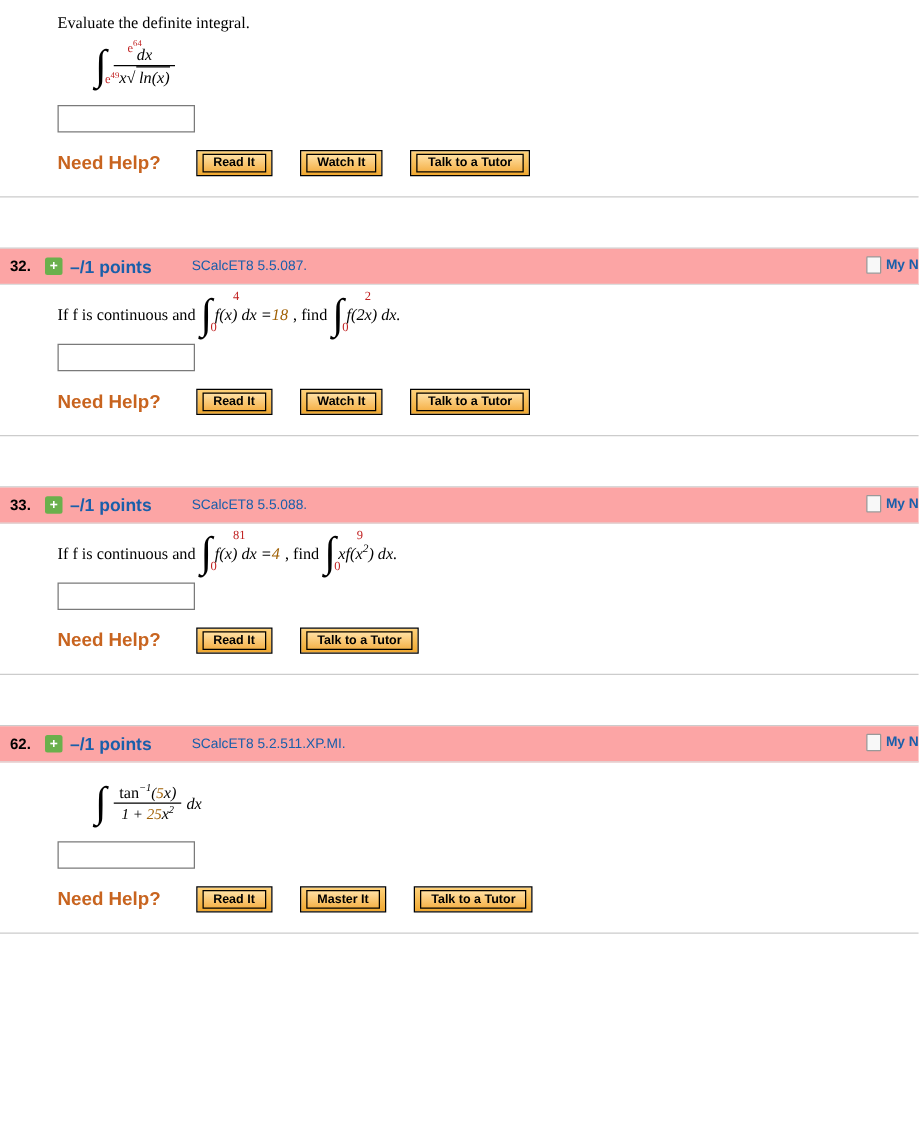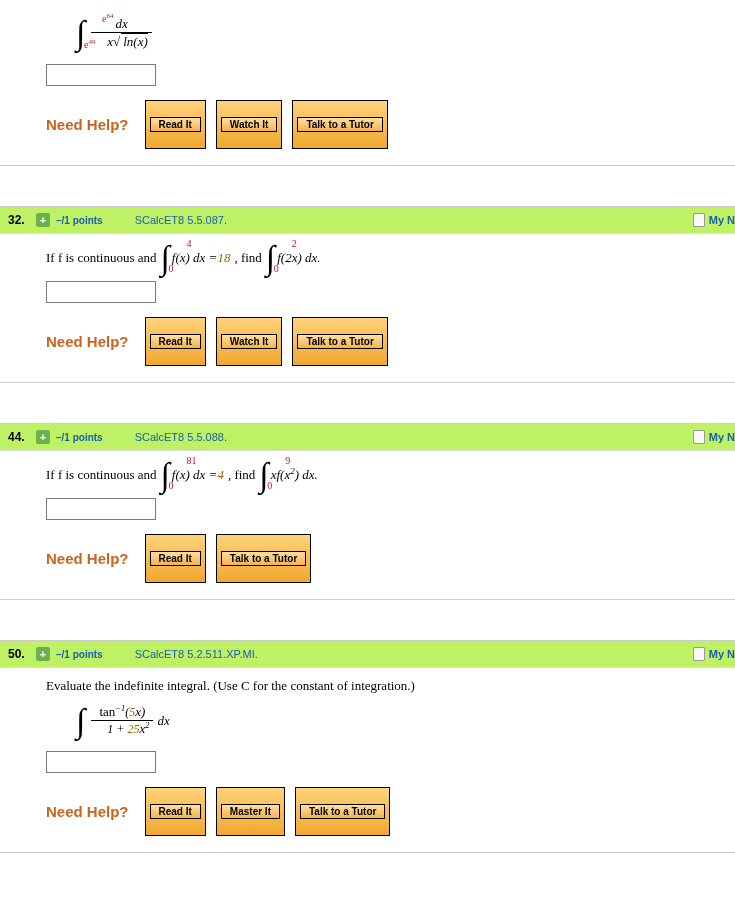"Evaluate the definite integral." div.prompt { html: none -> <div> <span>Evaluate the definite integral.</span> </div> }
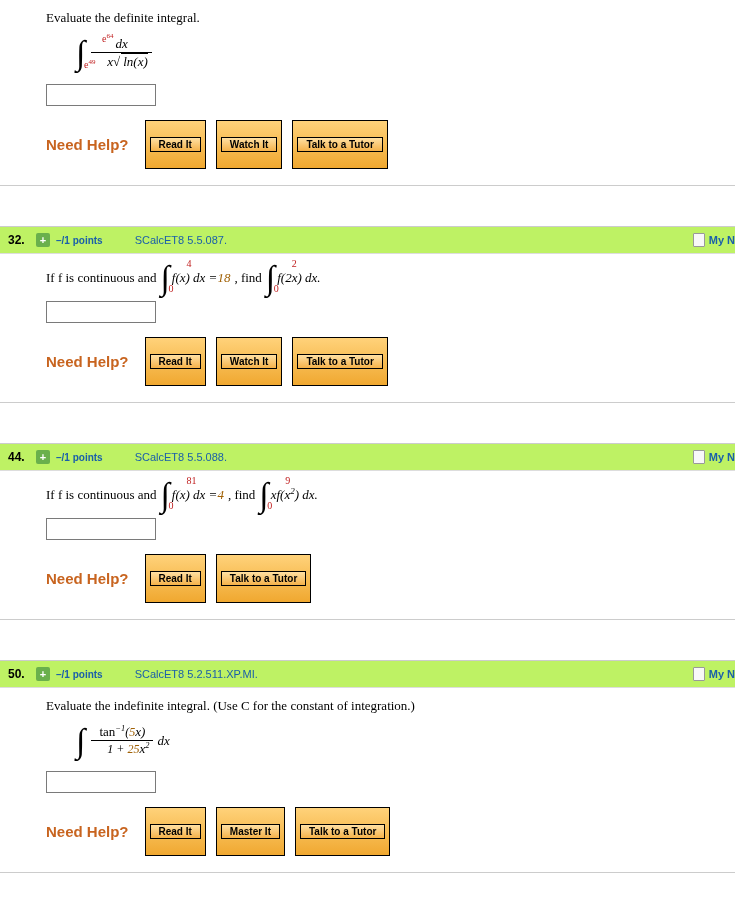"x√ ln(x)" .frac .den { margin-left: 12px -> none }
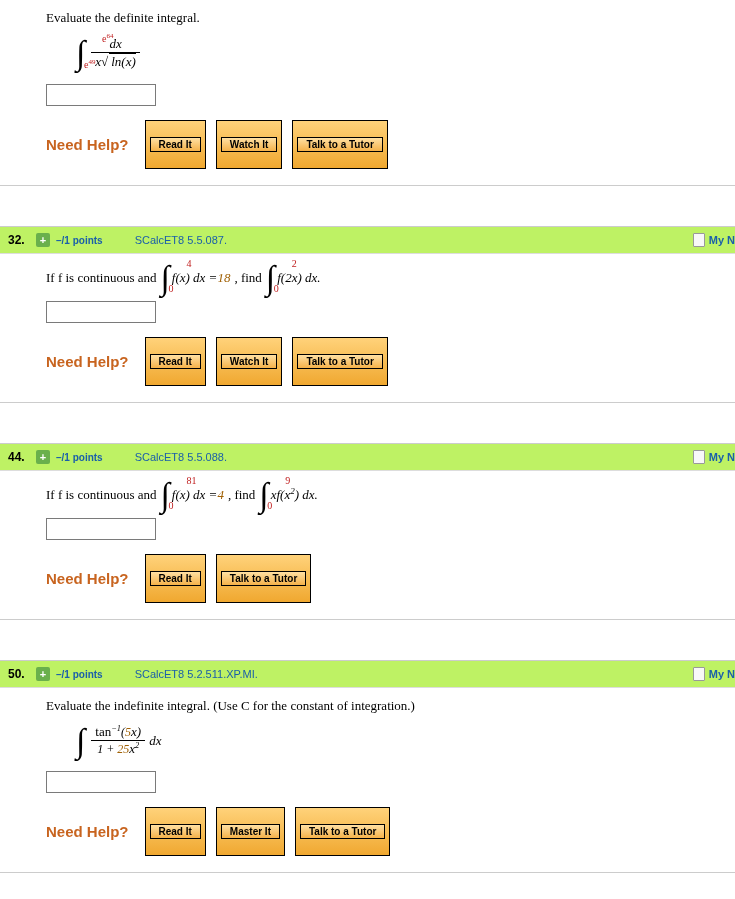"Need Help?" .help-row { gap: 10px -> 22px }
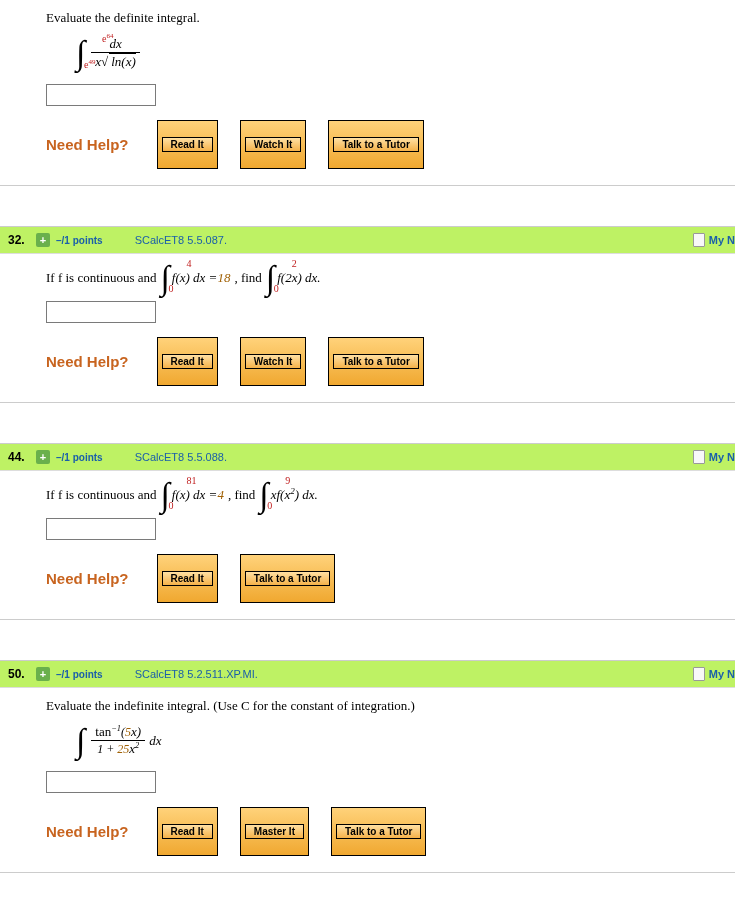"Read It" .help-btn { padding: 16px 4px -> 2px 4px }
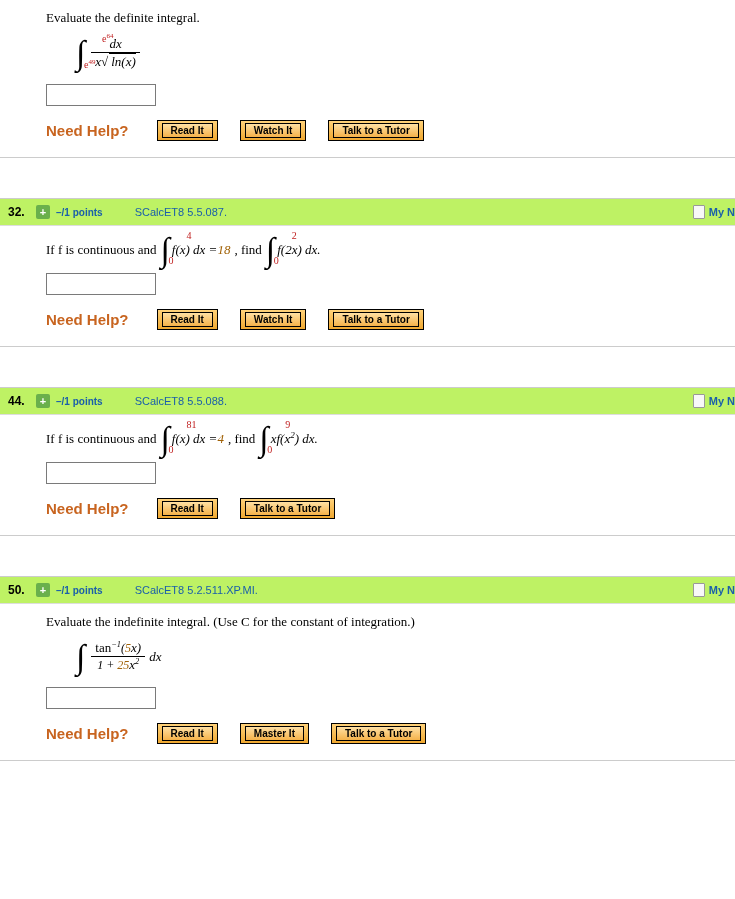"32." .q-header { background: #bef264 -> #fca5a5 }
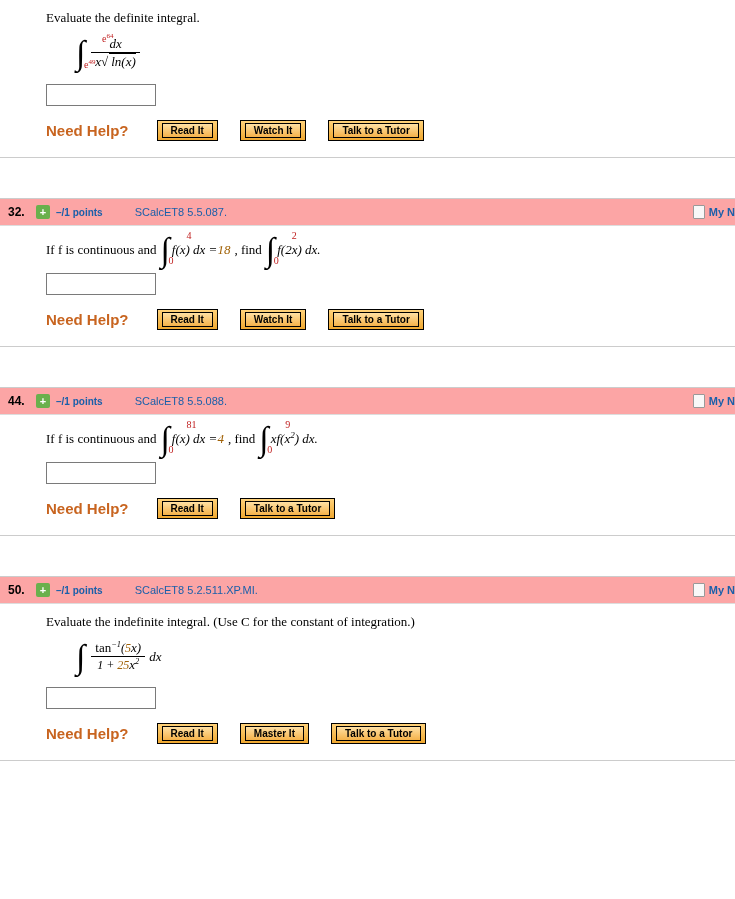"–/1 points" .points { font-size: 10px -> 14px }
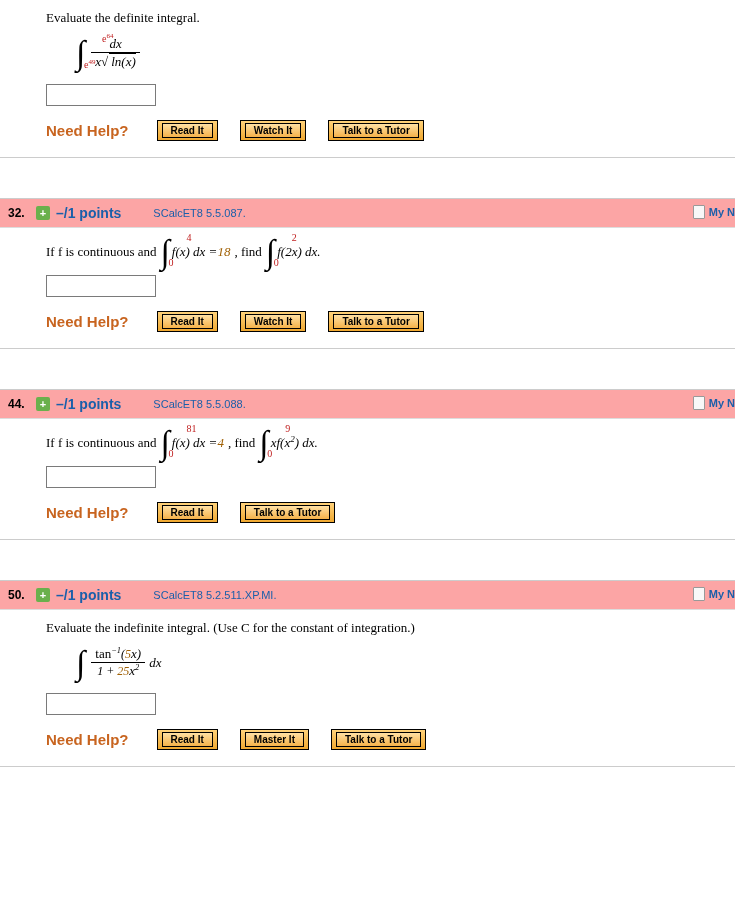"44." span.q-num { text: 44 -> 33 }
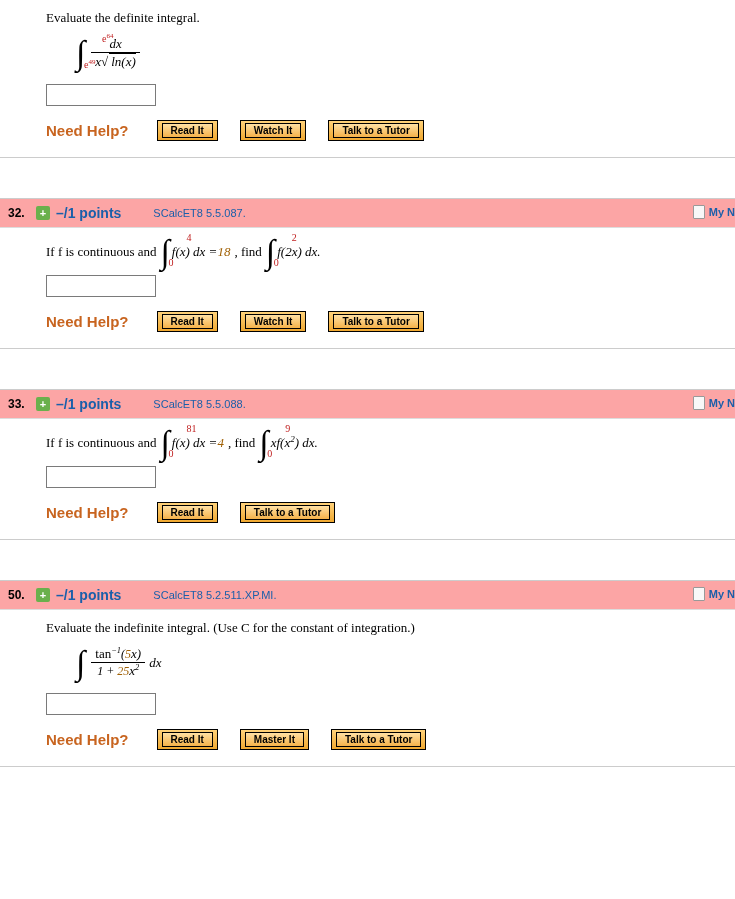"50." span.q-num { text: 50 -> 62 }
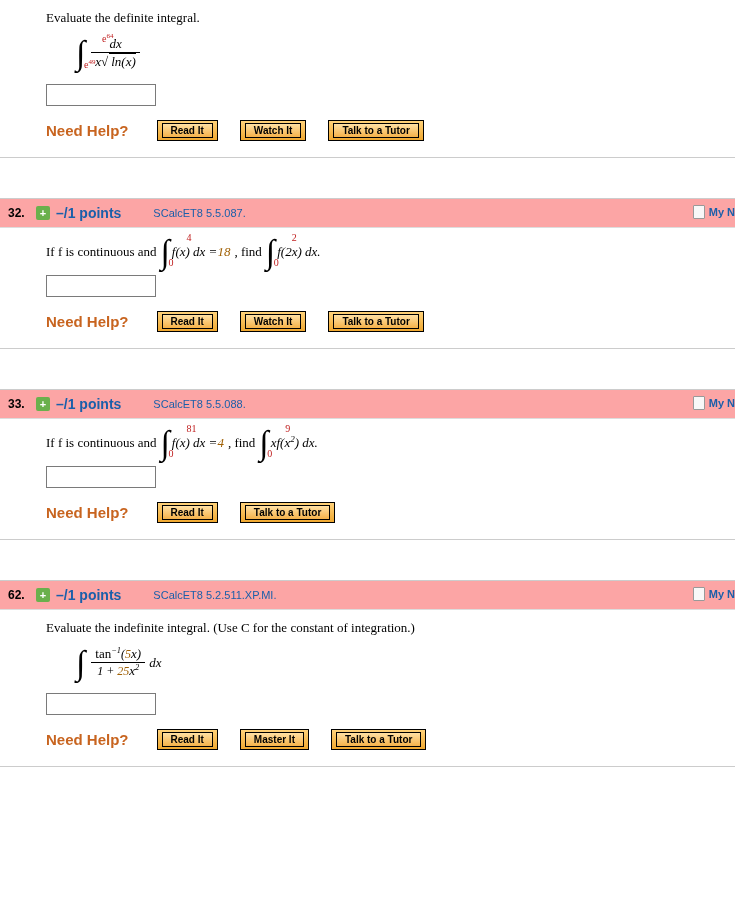"Evaluate the indefinite integral. (Use" div.prompt { html: <div> <span>Evaluate the indefinite integral. (Use C for the constant of integration.)</span> </div> -> none }
